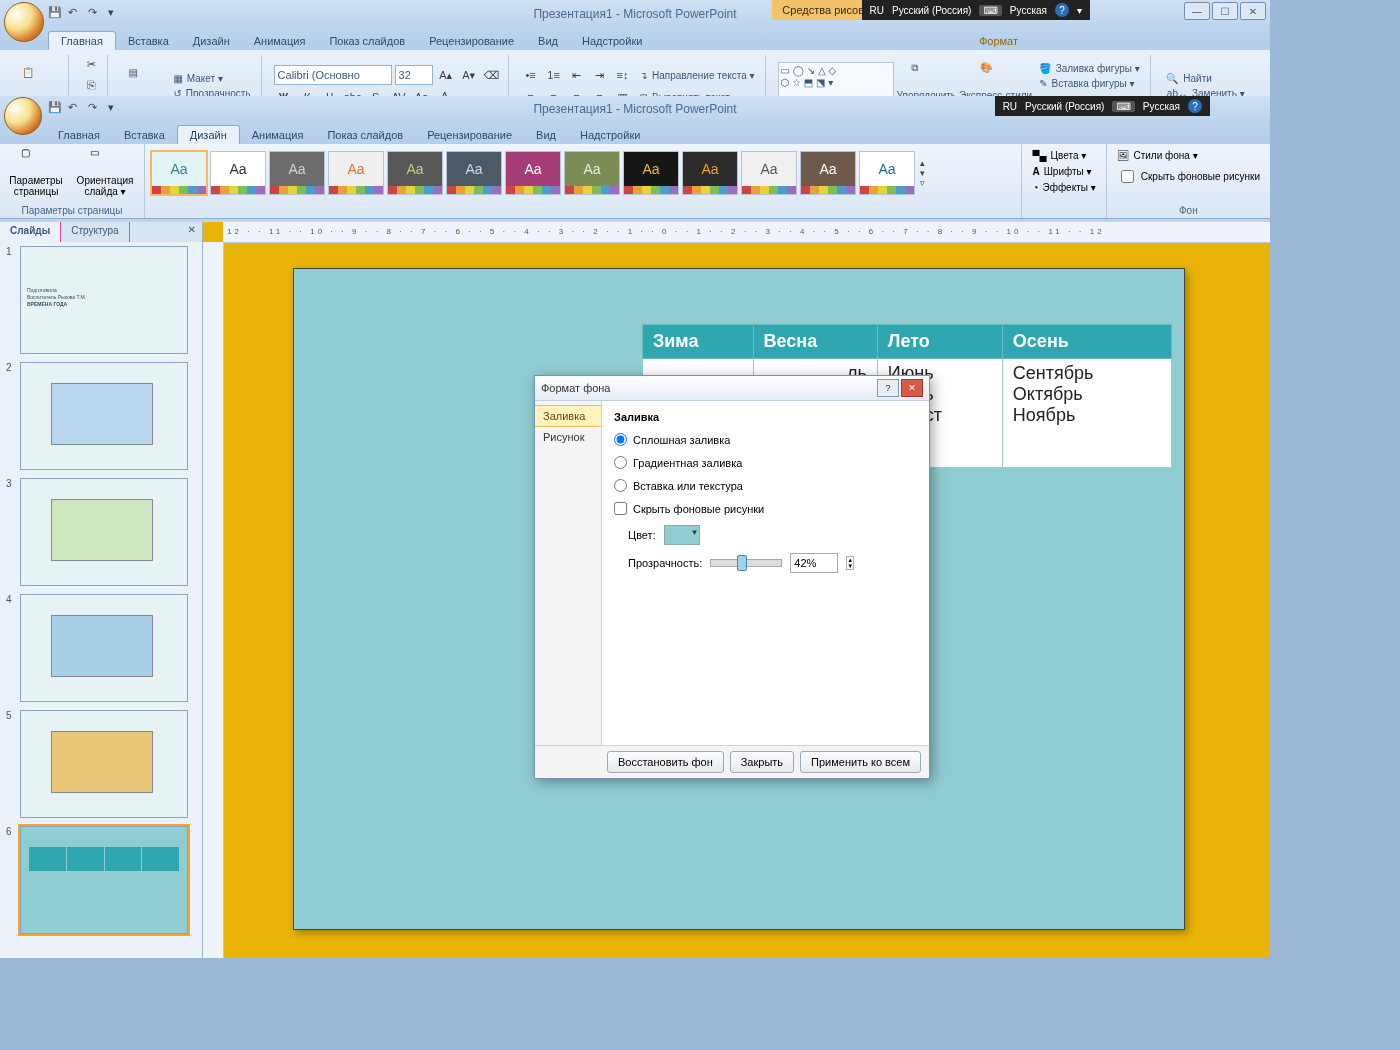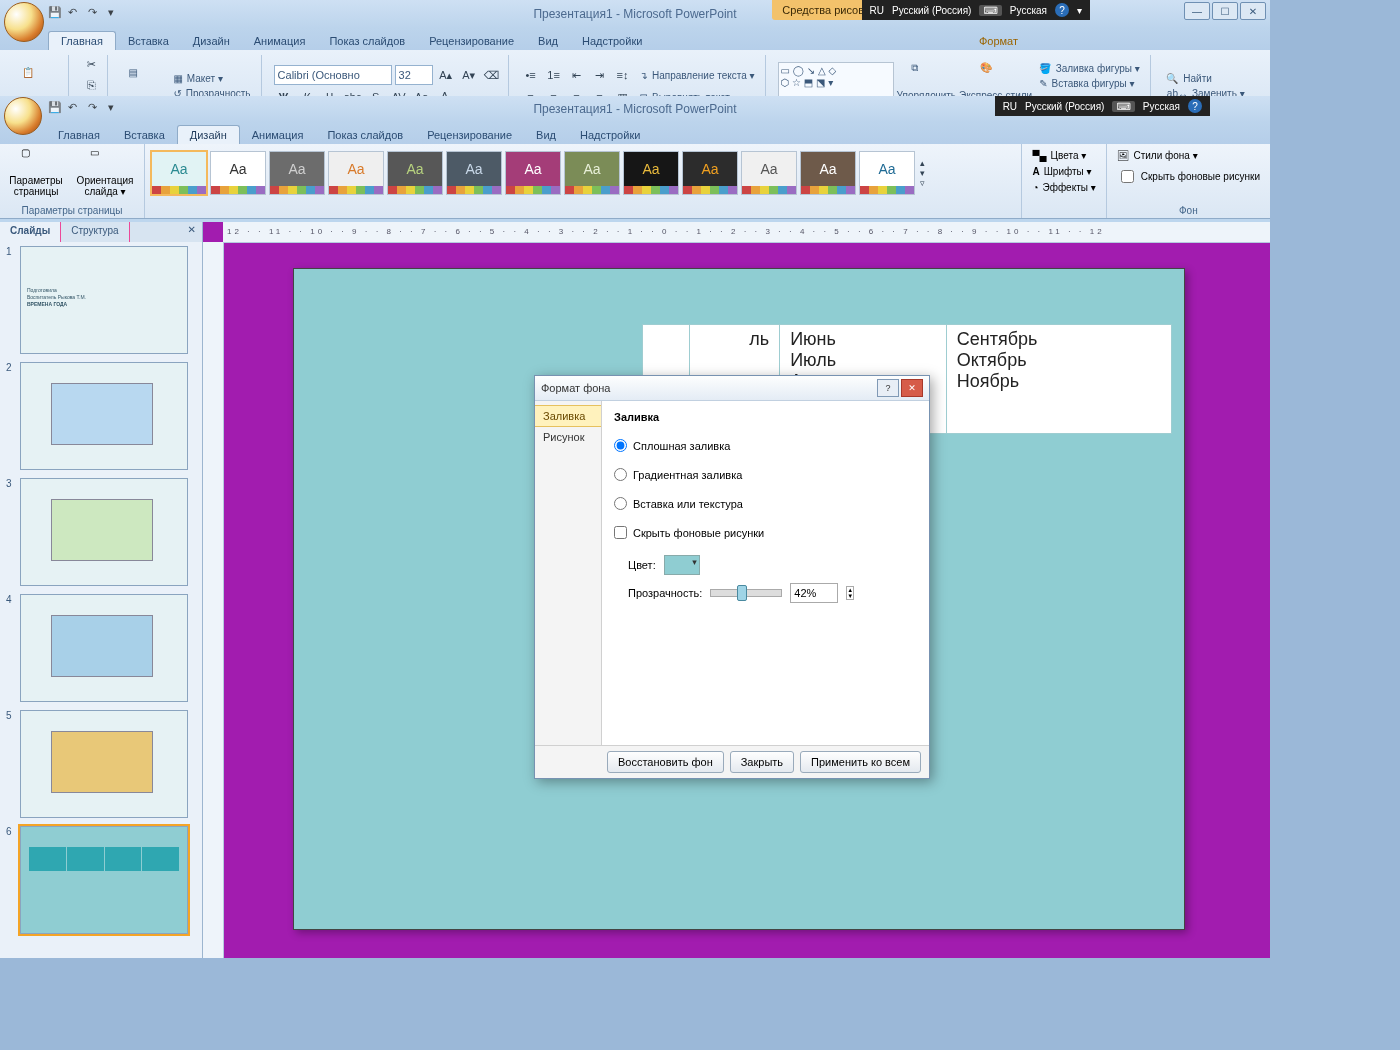"12 · · 11 ·" .canvas-area { background: #a21caf -> #eab308 }
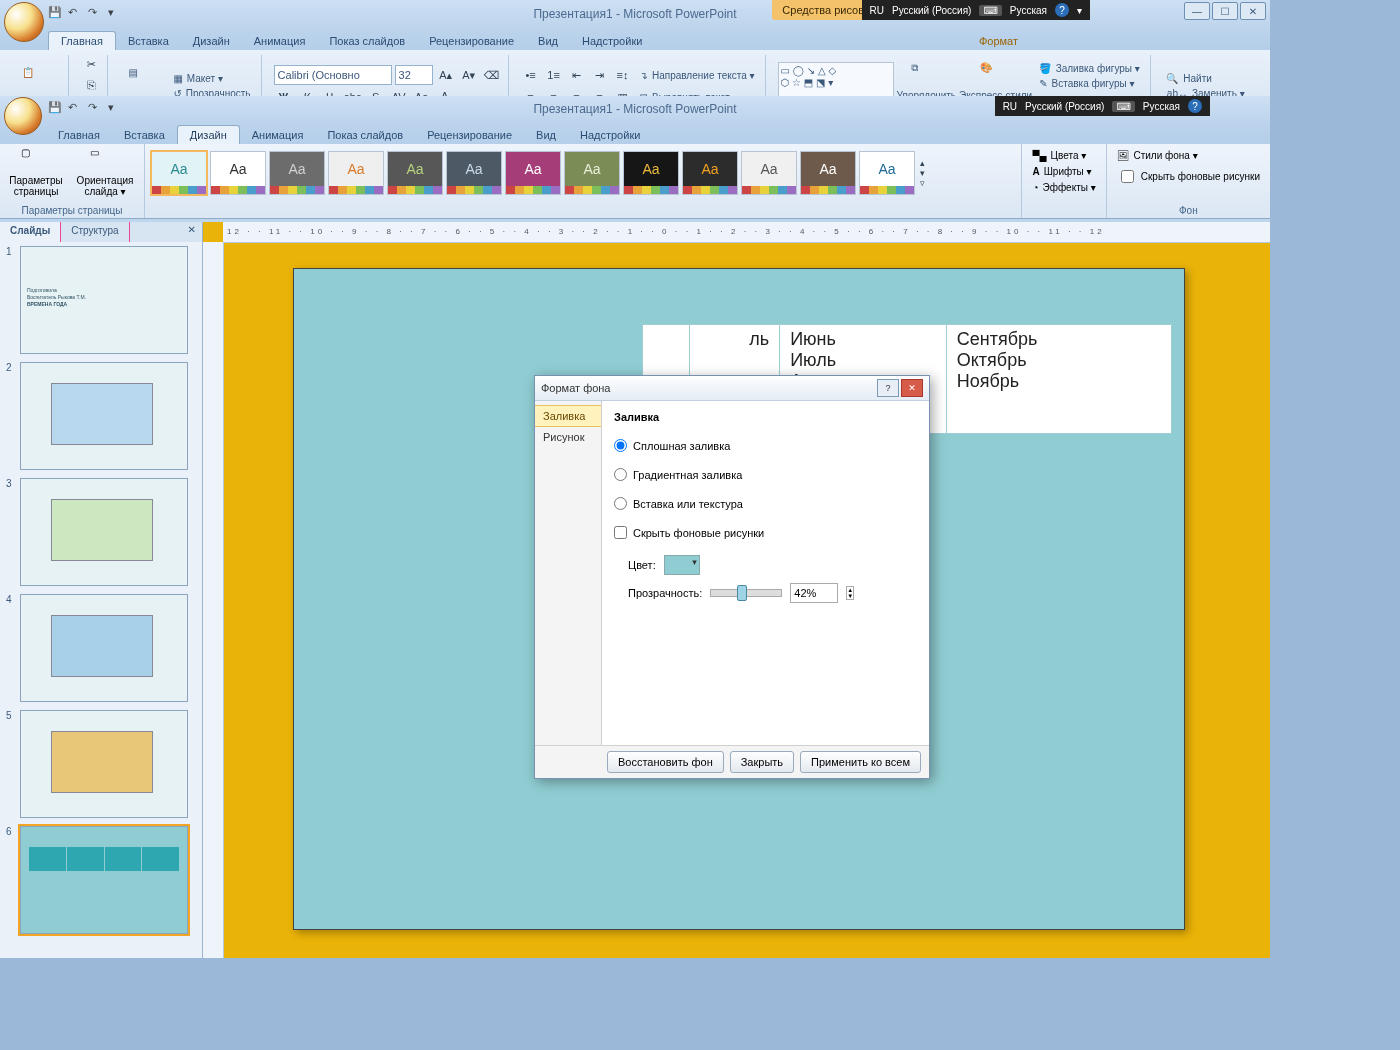"Зима" tr { html: none -> <tr> <th>Зима</th> <th>Весна</th> <th>Лето</th> <th>Осень</th> </tr> }
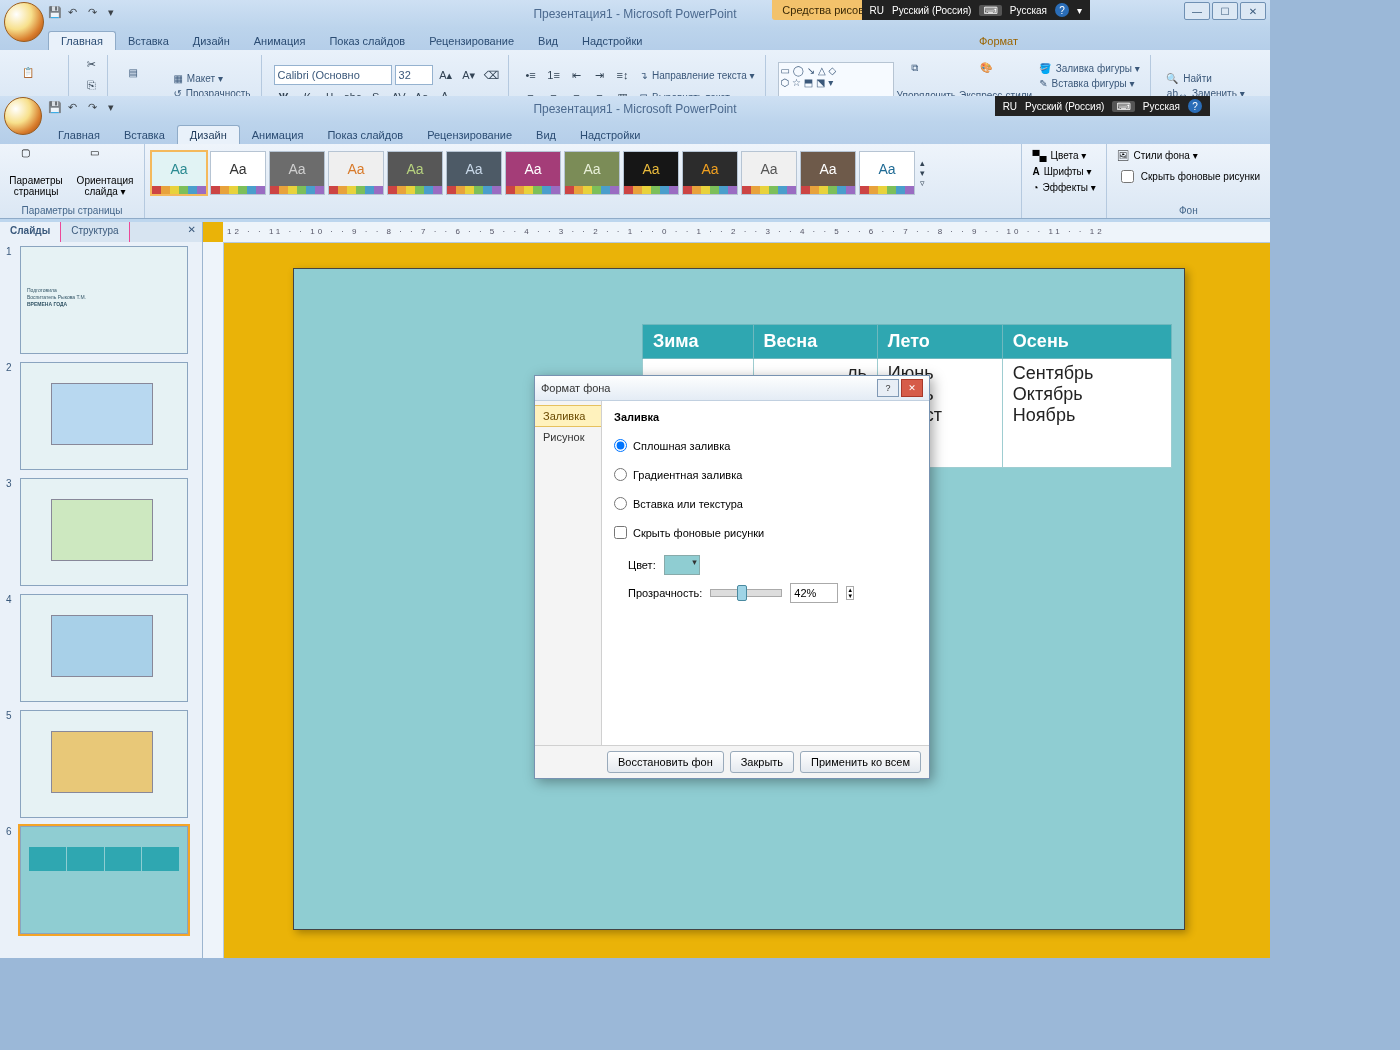"Сплошная заливка" .radio-row,.check-row { margin: 16px 0 -> 10px 0 }
